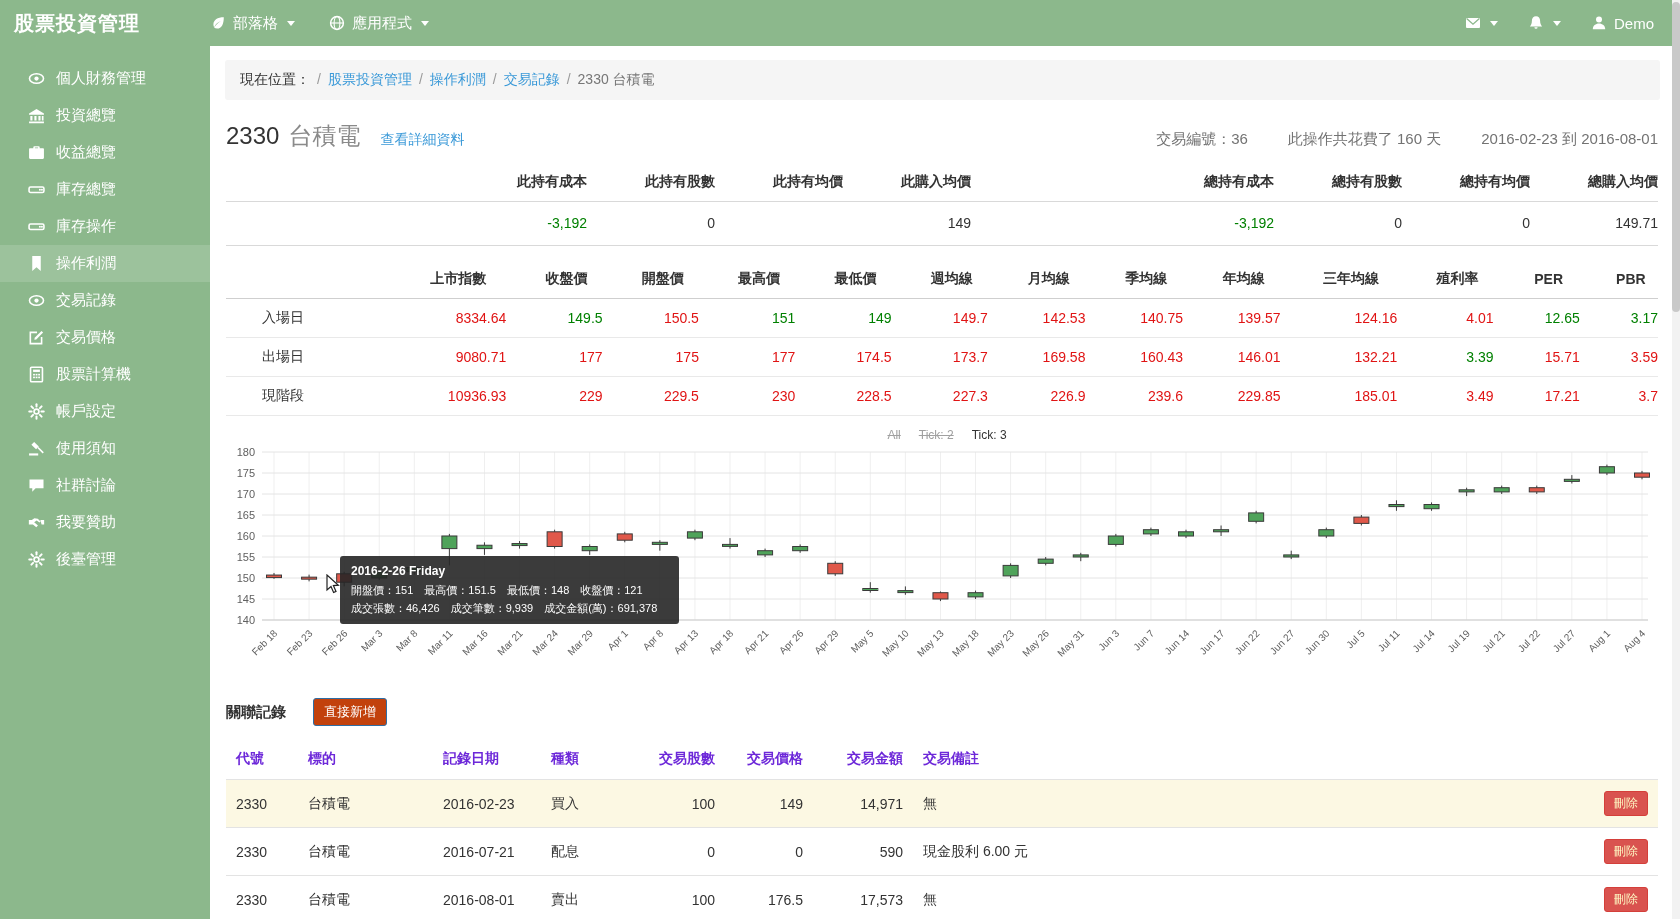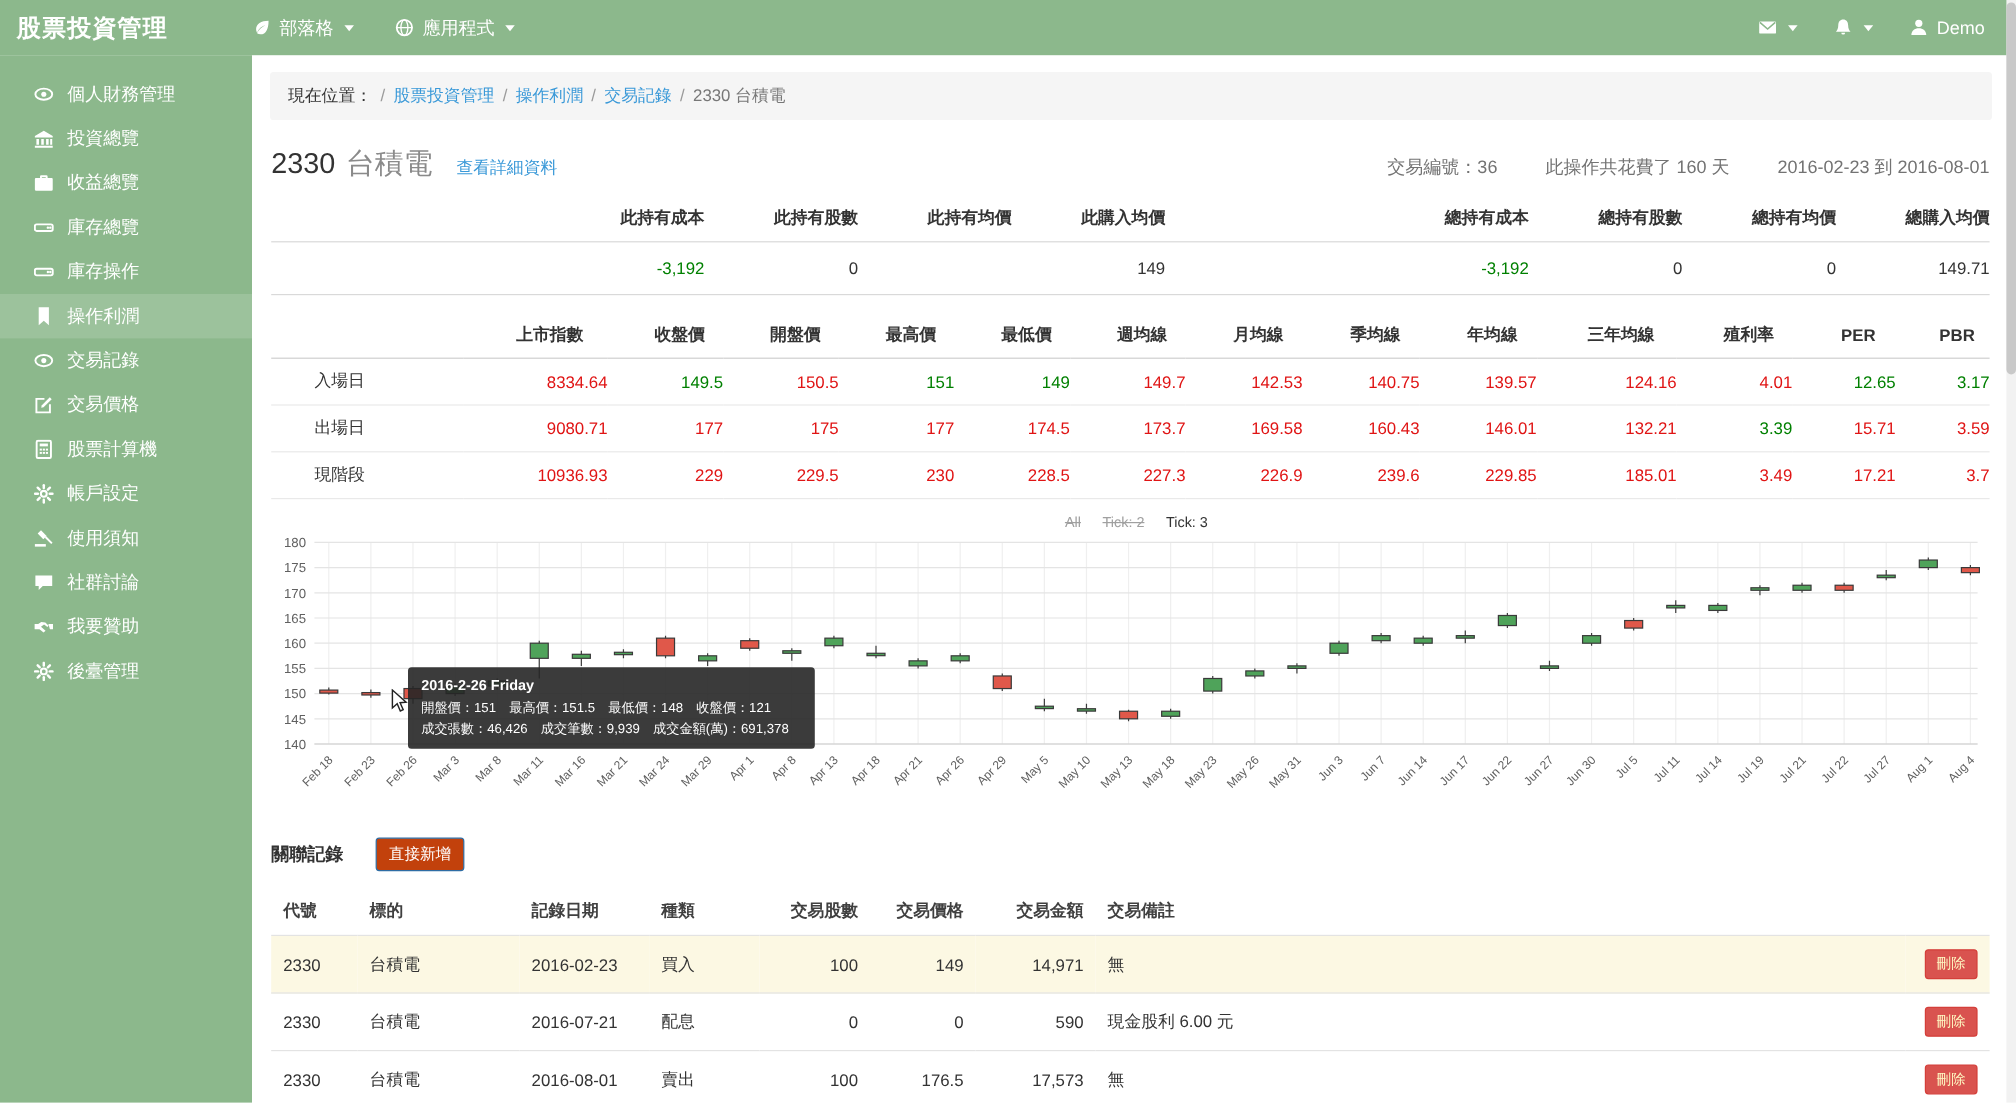"代號" table.rtab th { color: #404040 -> #6d28d9 }
